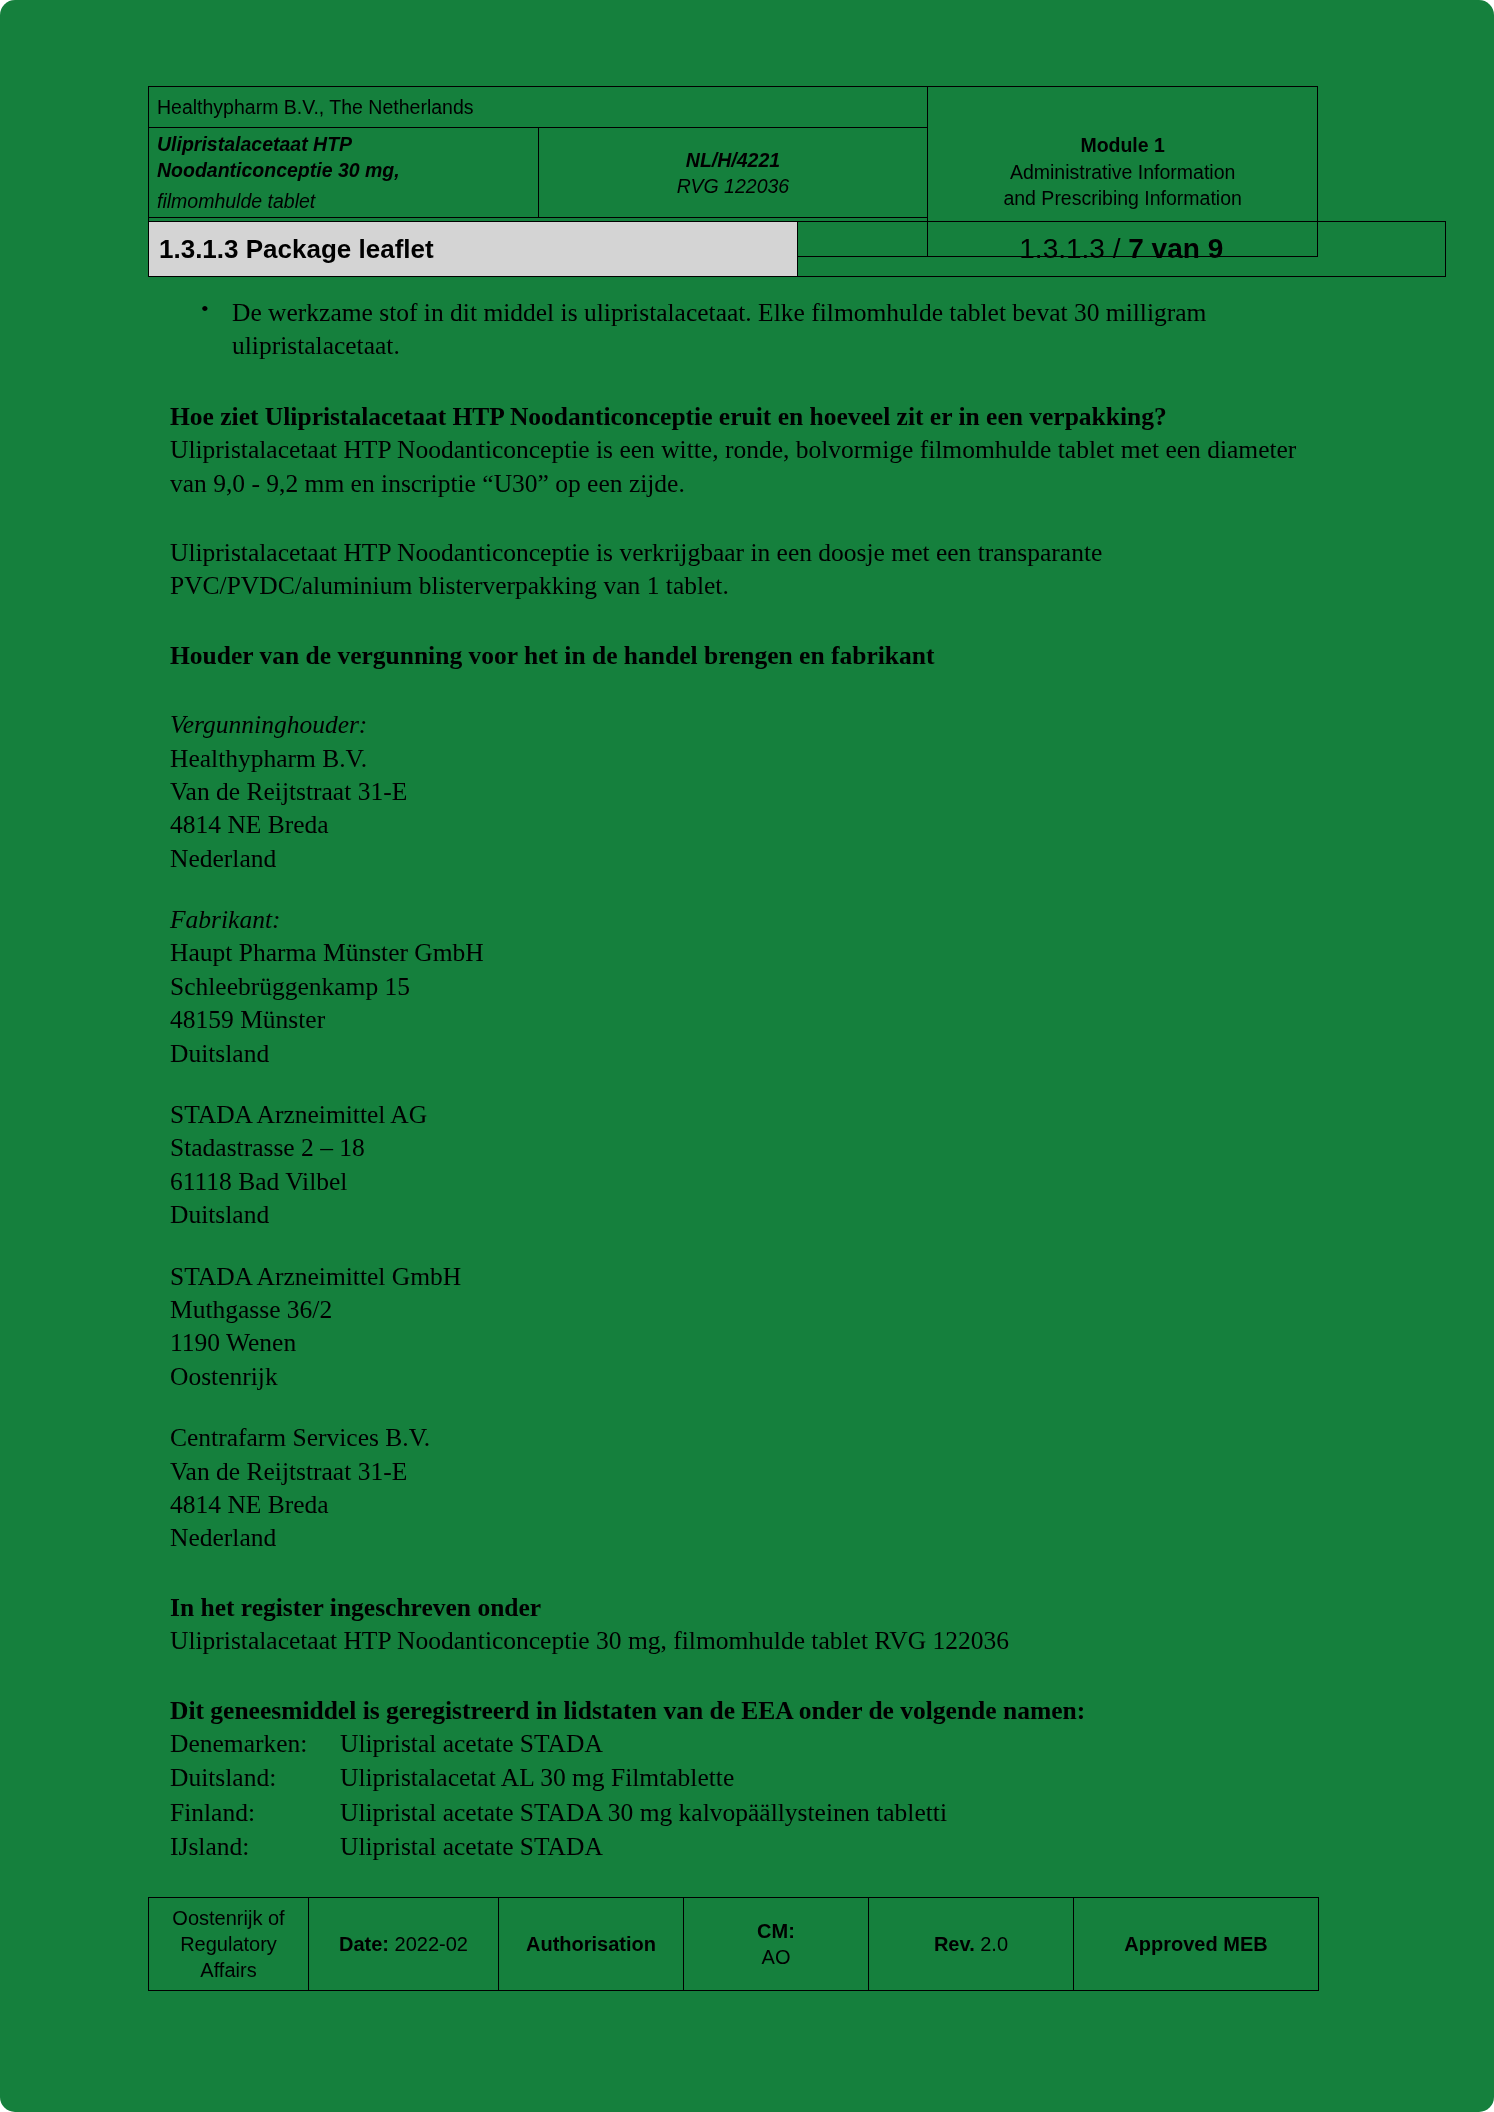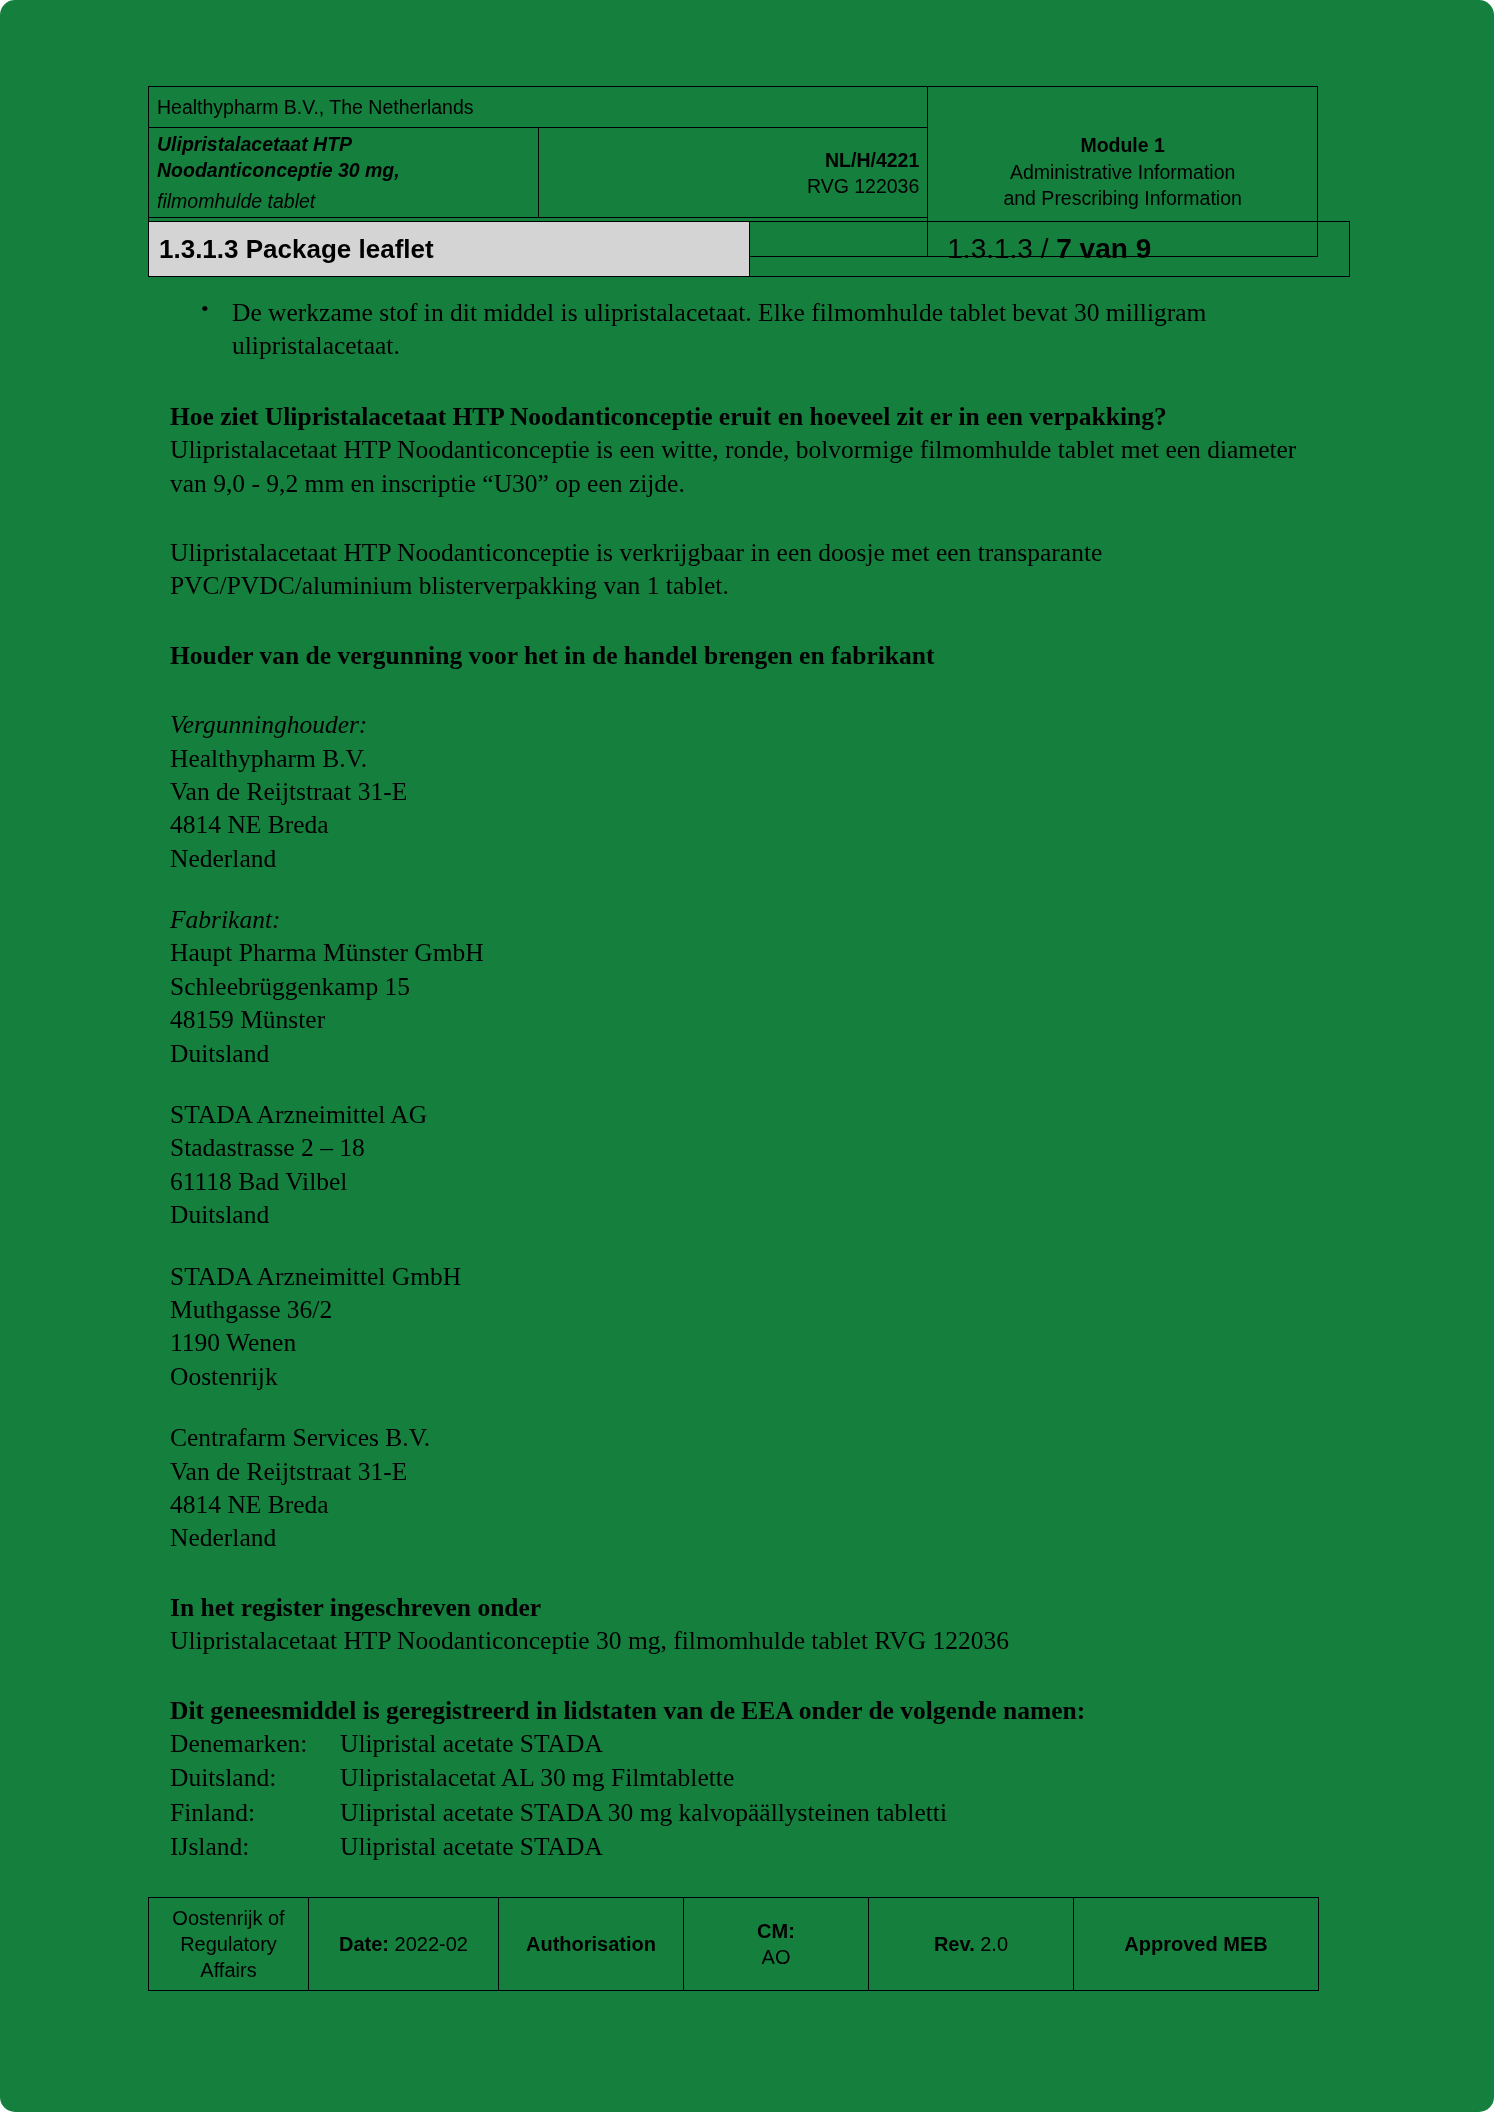"NL/H/4221" .hdr-codes { font-style: none -> italic; text-align: right -> center }
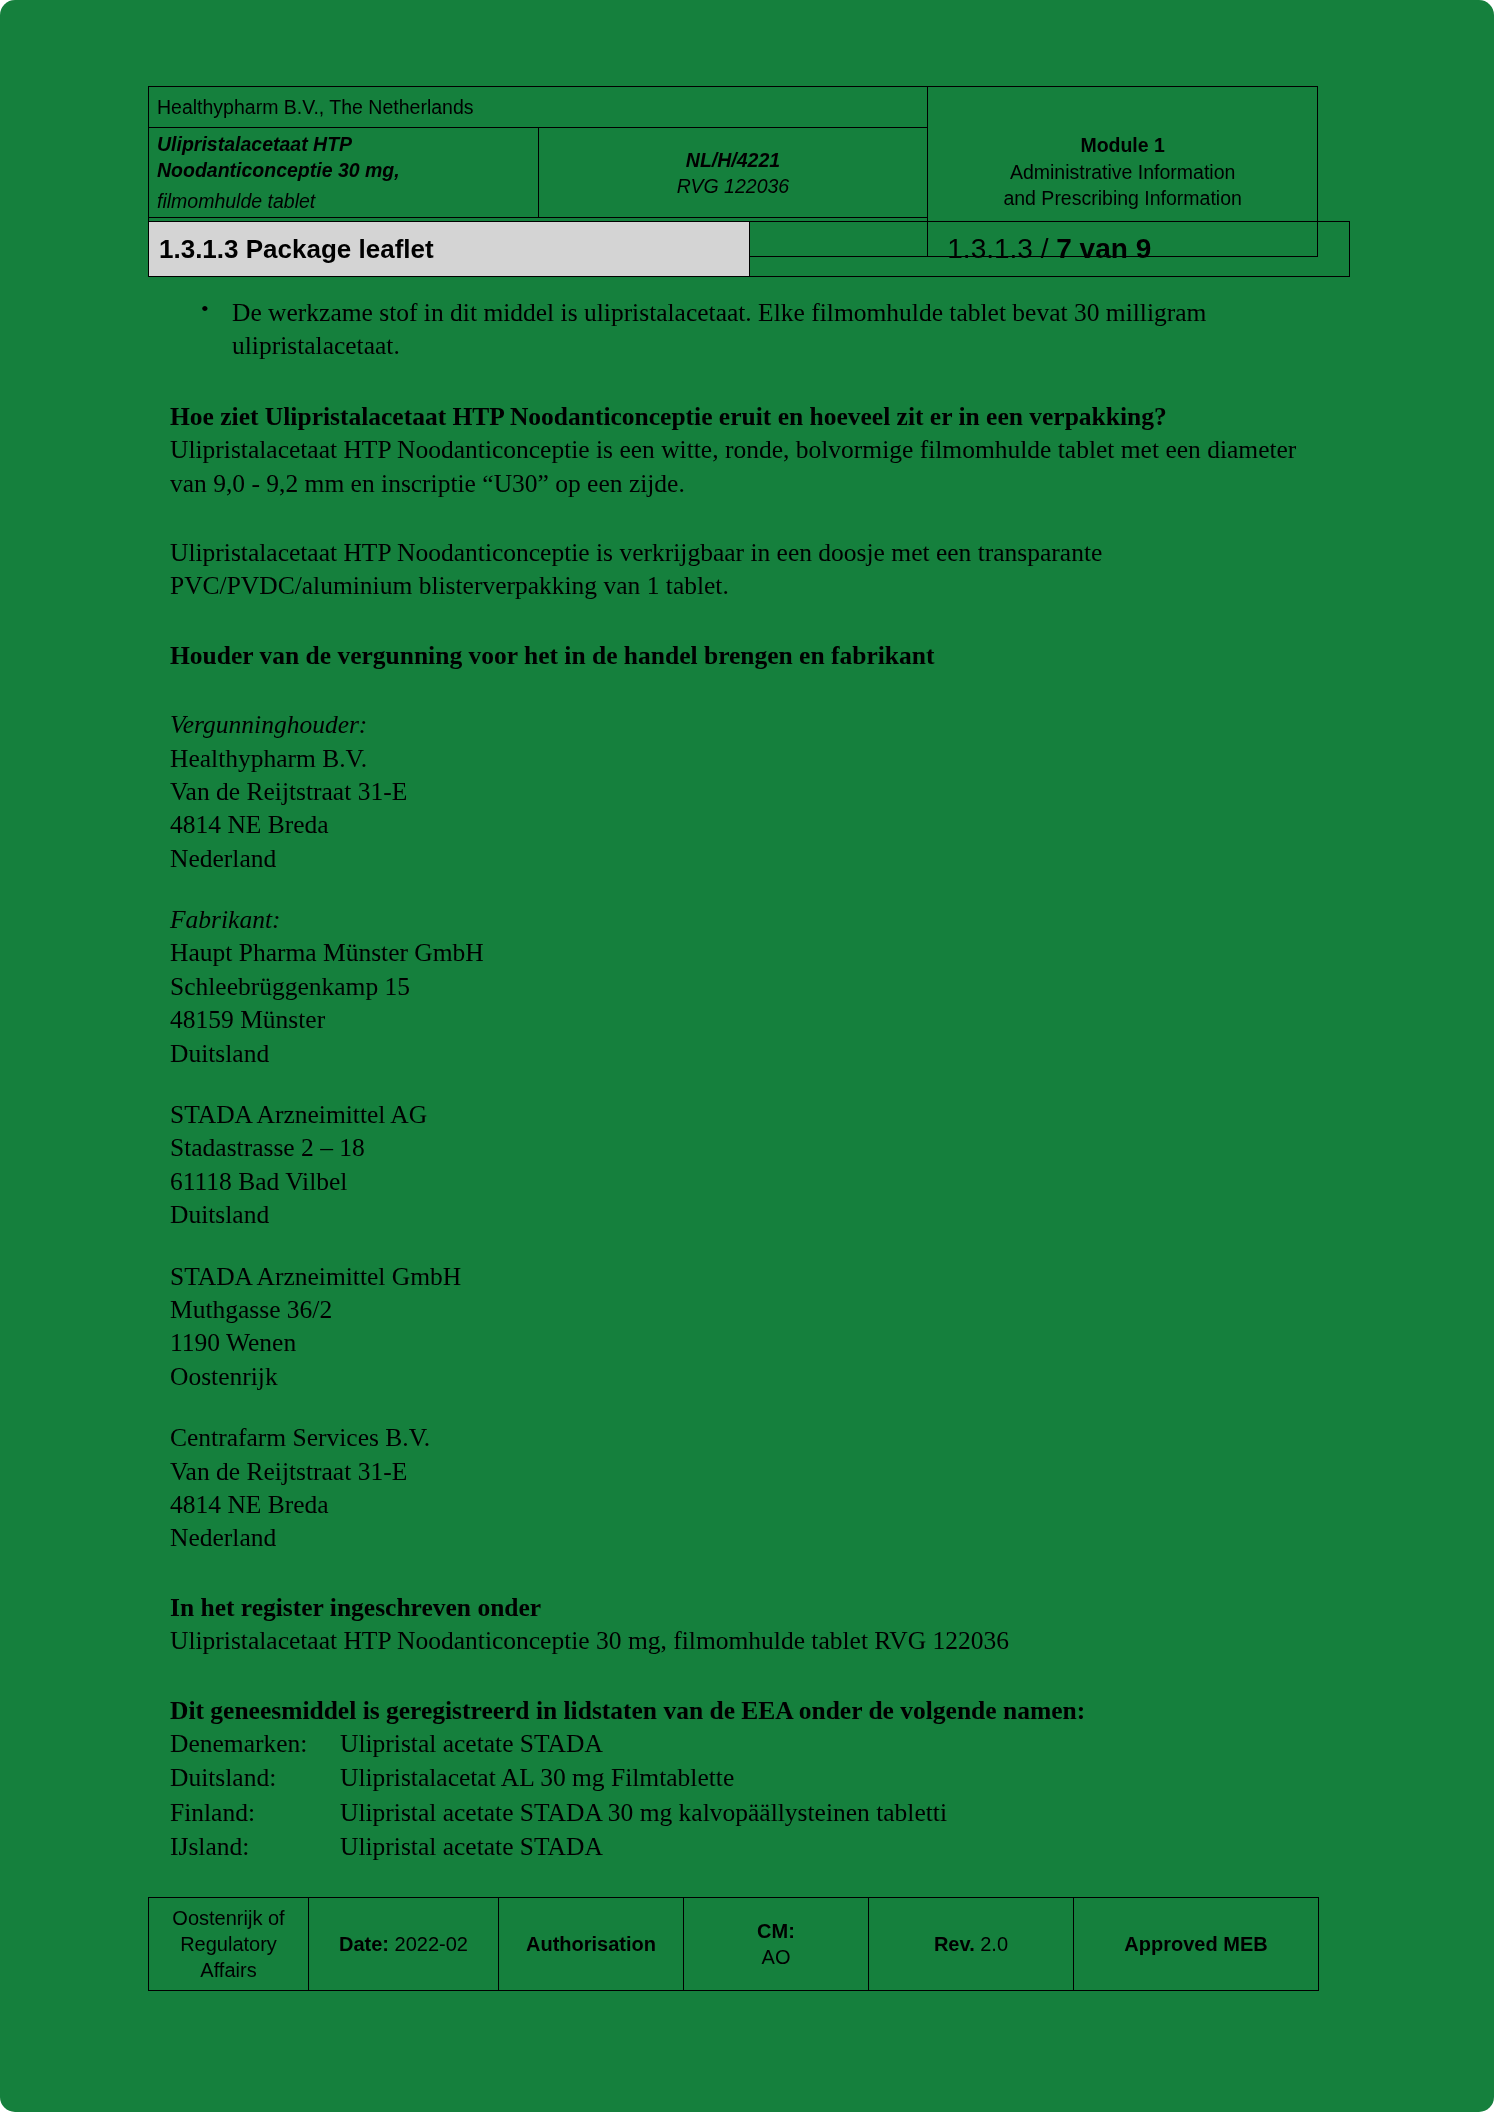"1.3.1.3 Package leaflet" .title-table { width: 1202px -> 1298px }
